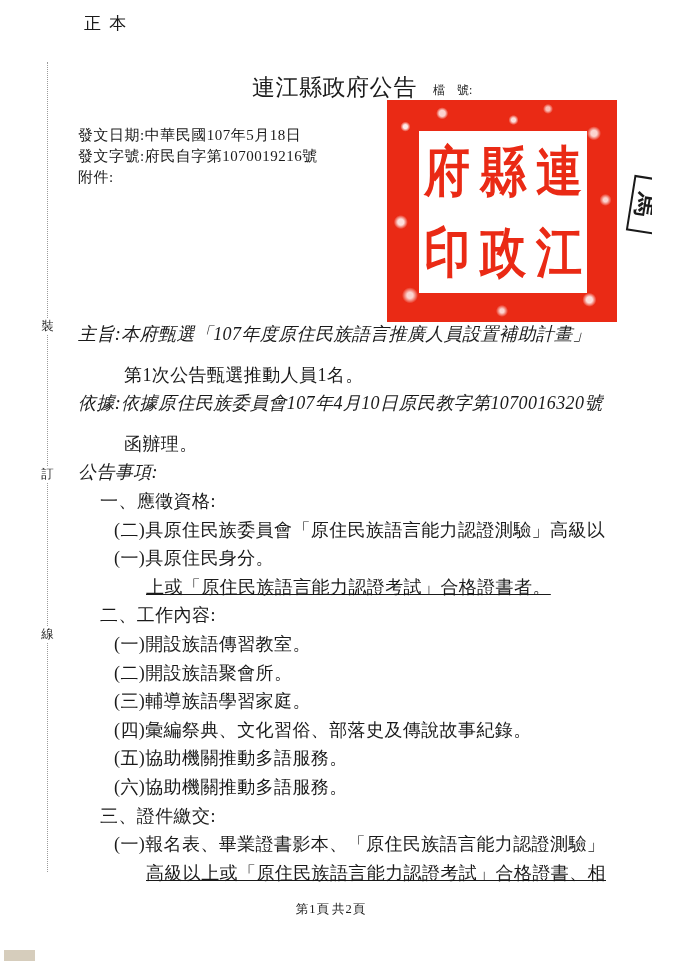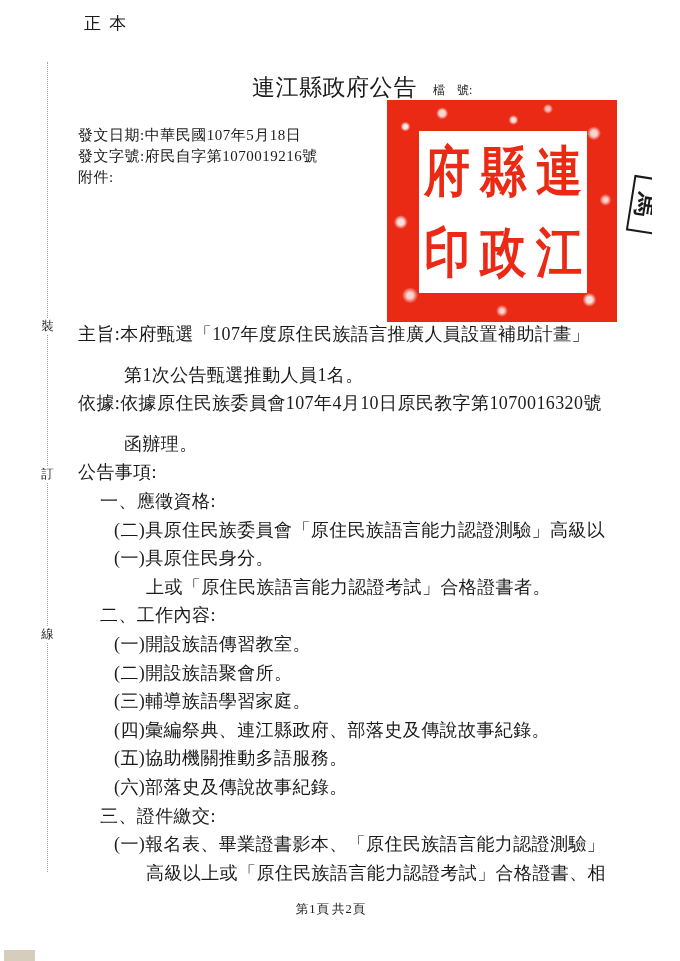"主旨:本府甄選「107年度原住民族語言推廣人員設置補助計畫」" .indent-0 { font-style: none -> italic }
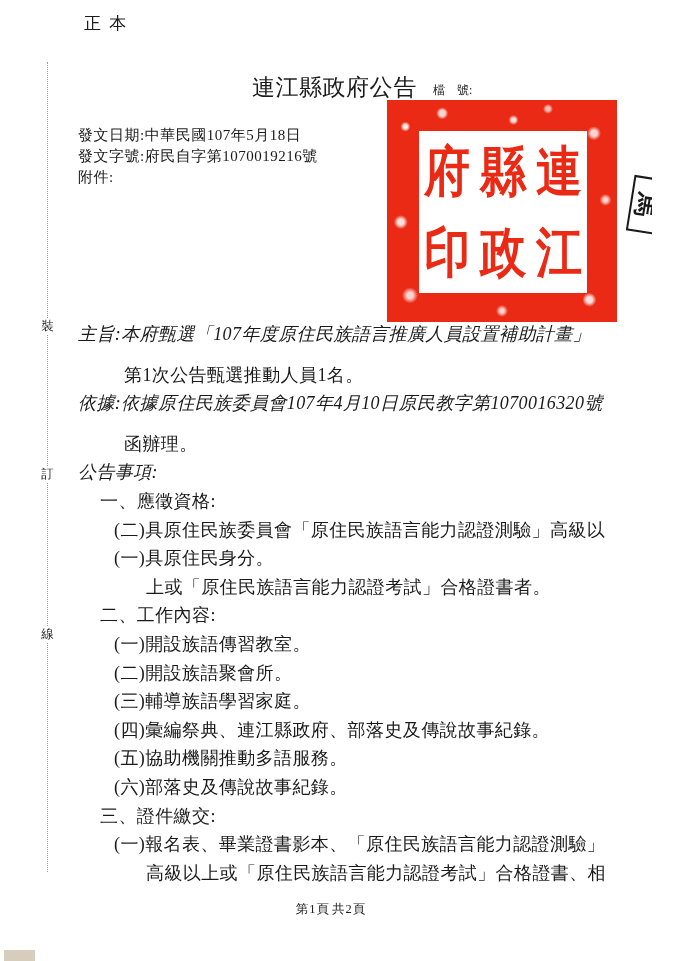"上或「原住民族語言能力認證考試」合格證書者。" .indent-4 { text-decoration: none -> underline }
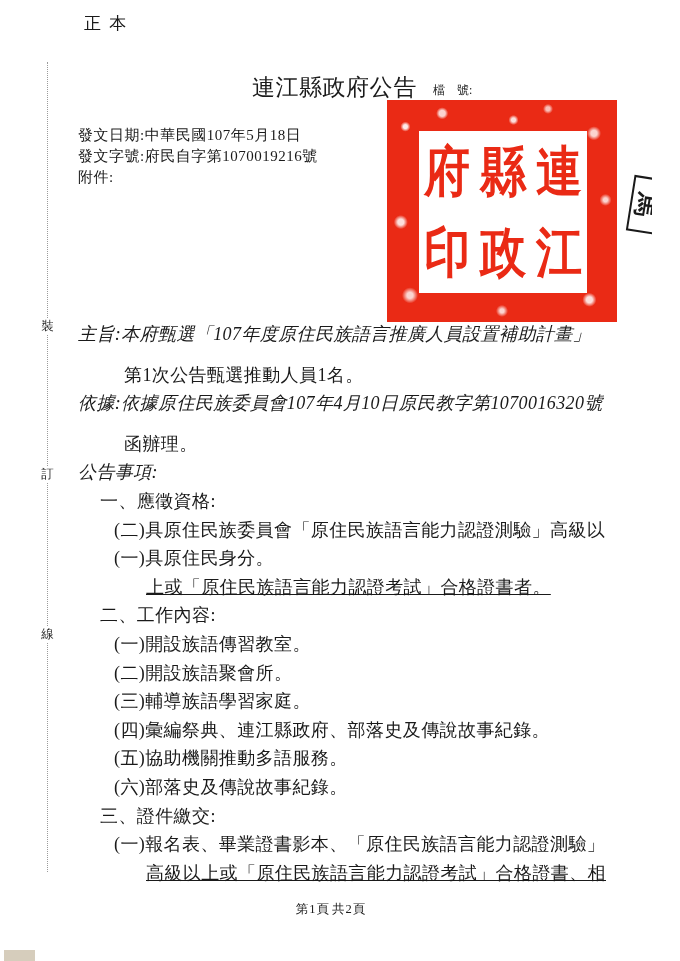"(四)彙編祭典、連江縣政府、部落史及傳說故事紀錄。" div.line { text: 連江縣政府 -> 文化習俗 }
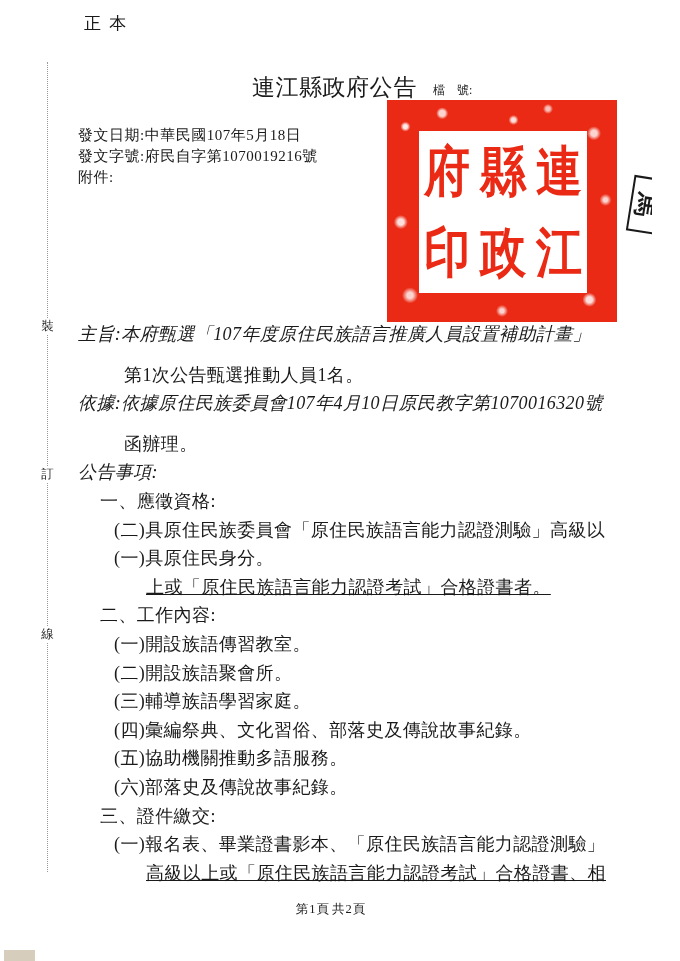"(六)部落史及傳說故事紀錄。" div.line { text: 部落史及傳說故事紀錄 -> 協助機關推動多語服務 }
